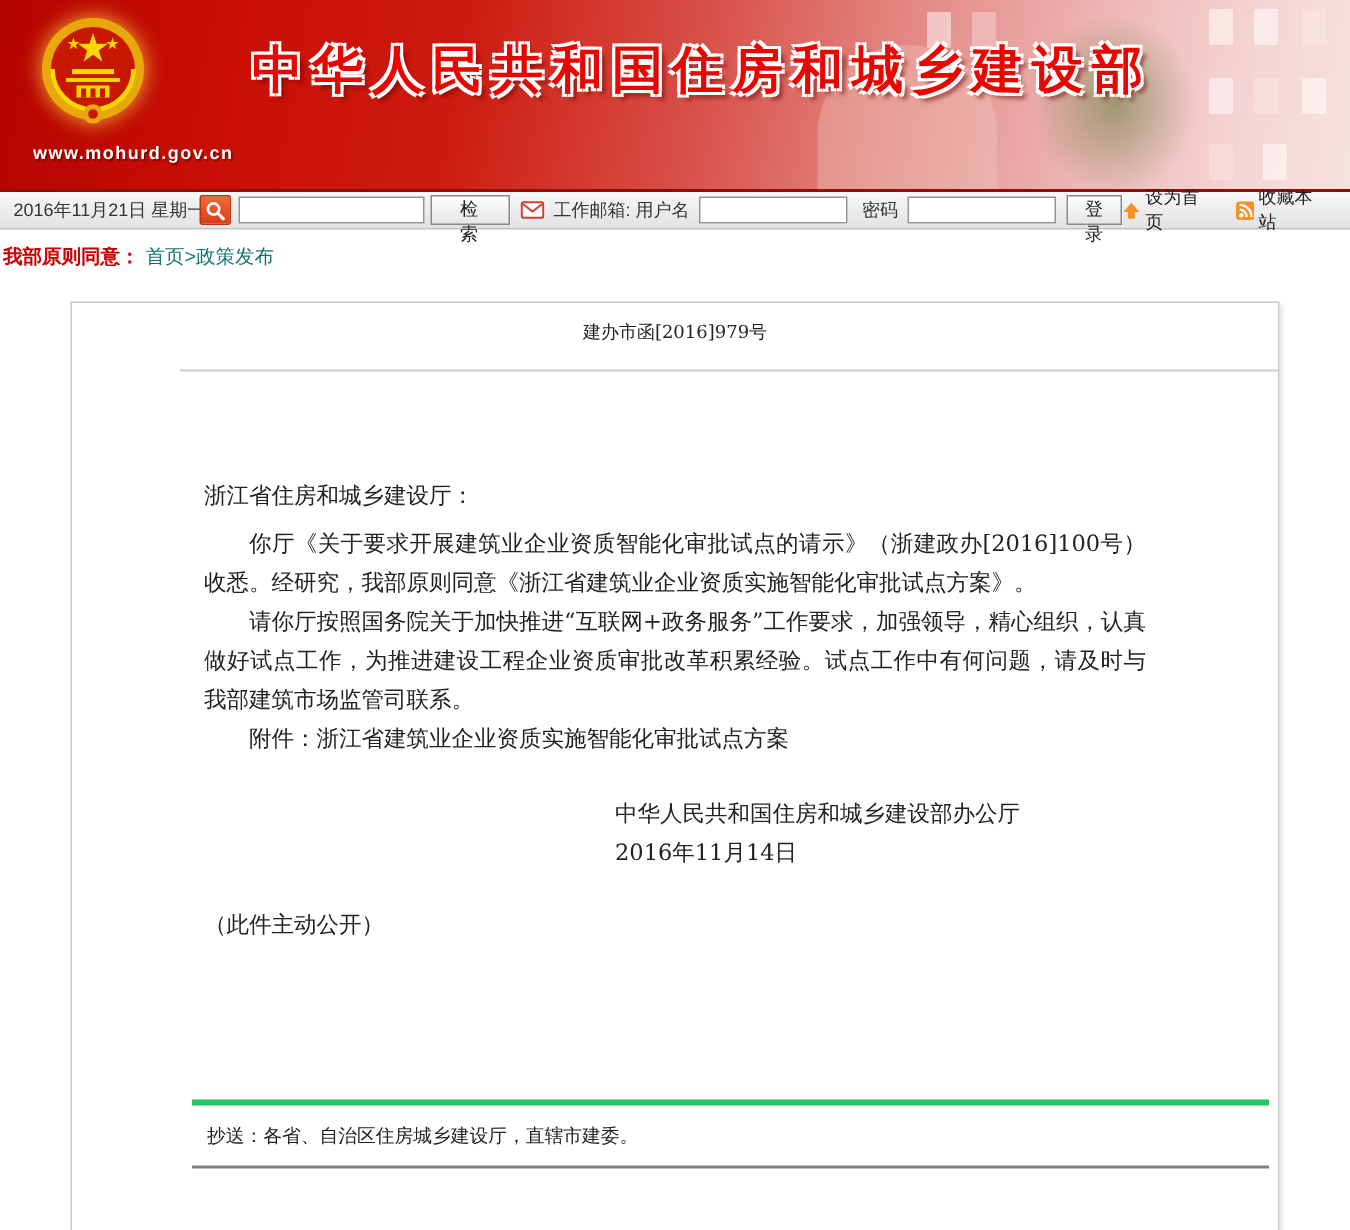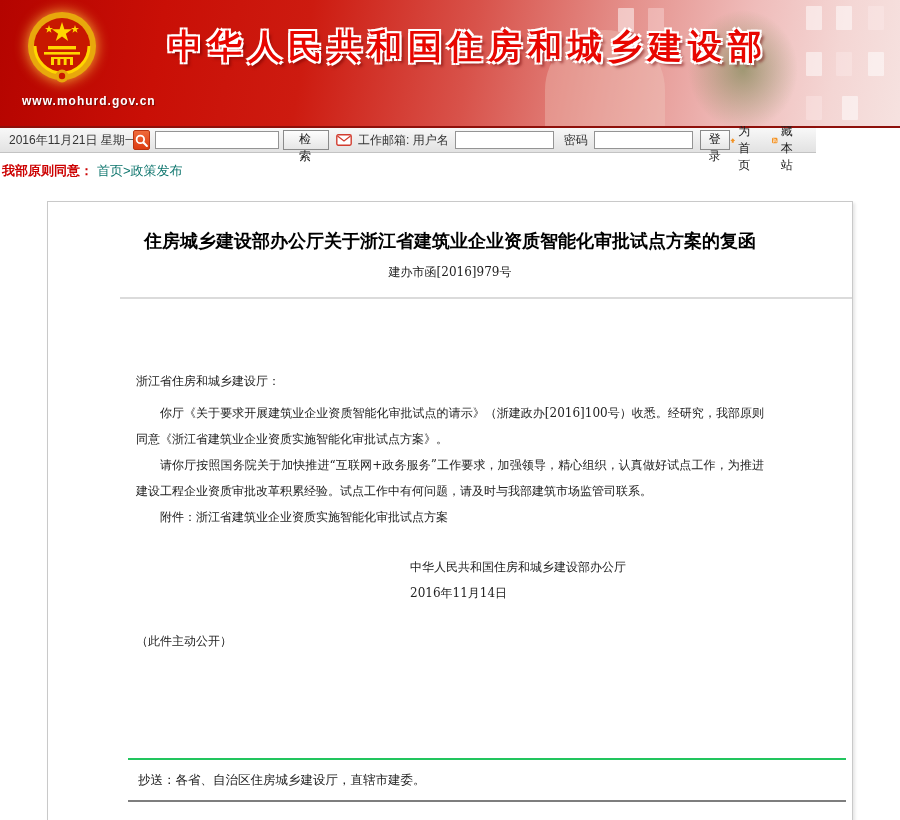"2016年11月21日 星期一" .toolbar { width: 816px -> 900px }
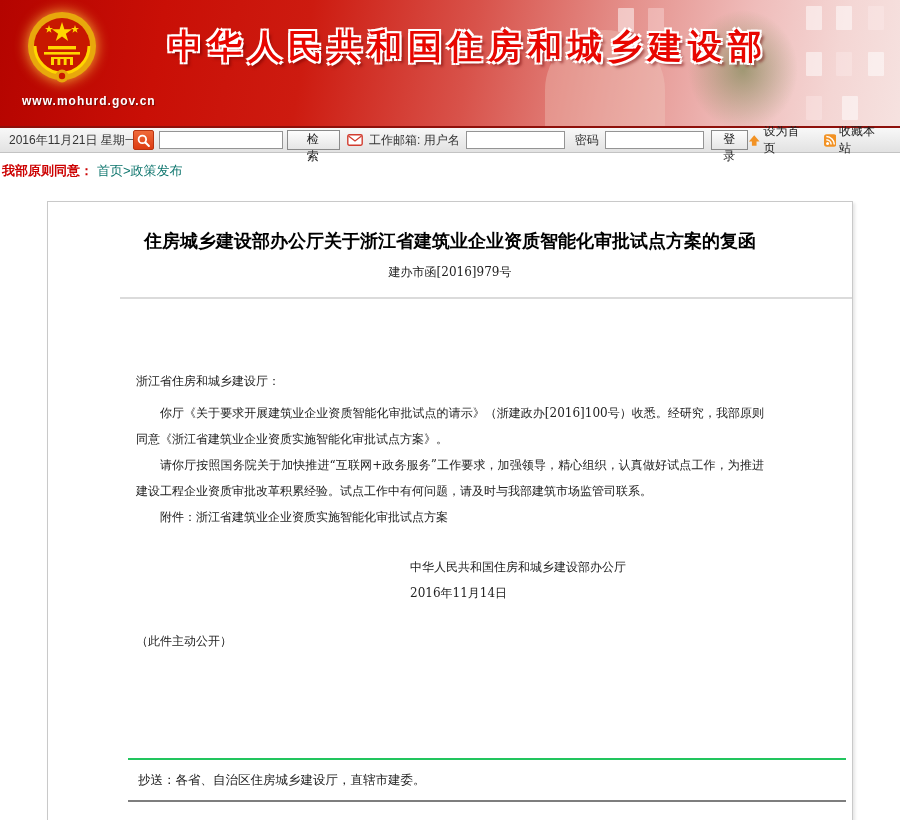"住房城乡建设部办公厅关于浙江省建筑业企业资质智能化审批试点方案的复函" div.doc-title { html: <div>住房城乡建设部办公厅关于浙江省建筑业企业资质智能化审批试点方案的复函</div> -> none }
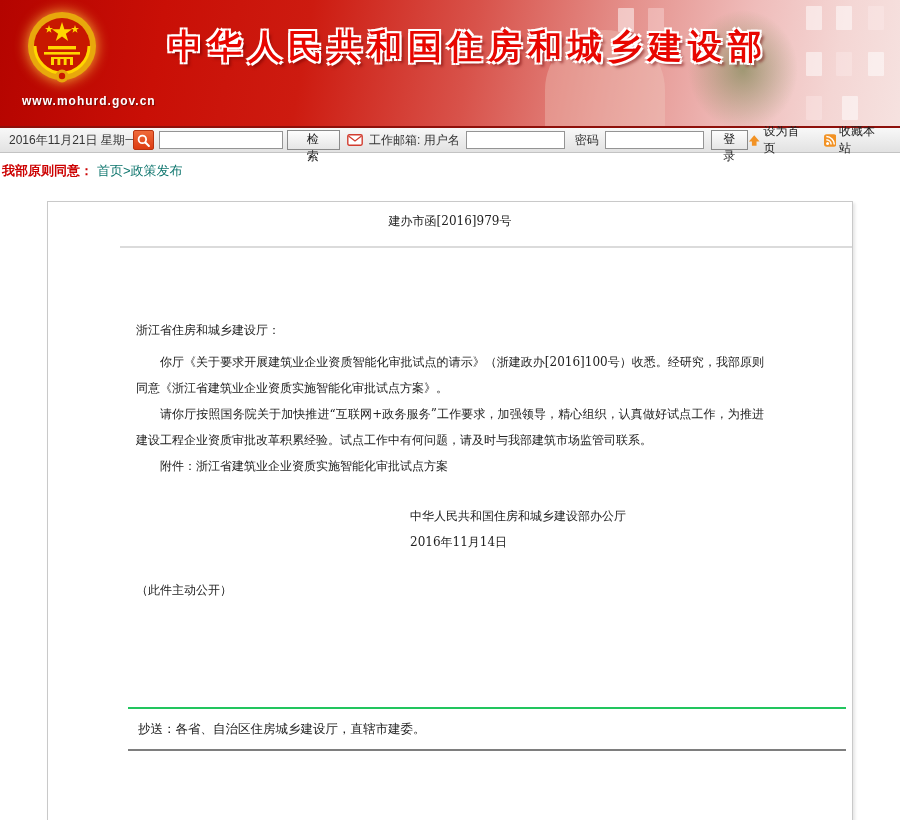"浙江省住房和城乡建设厅：" .doc-body { font-size: 12px -> 15px }
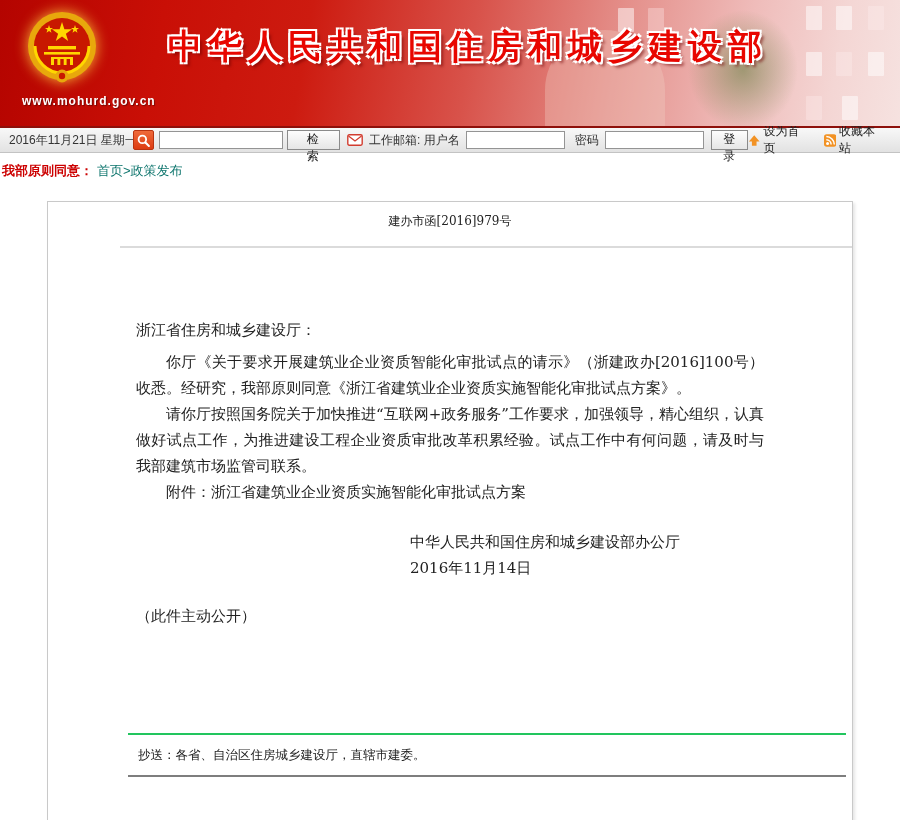"抄送：各省、自治区住房城乡建设厅，直辖市建委。" .doc-footer { border-top: 2px solid #22c55e -> 4px solid #22c55e }
